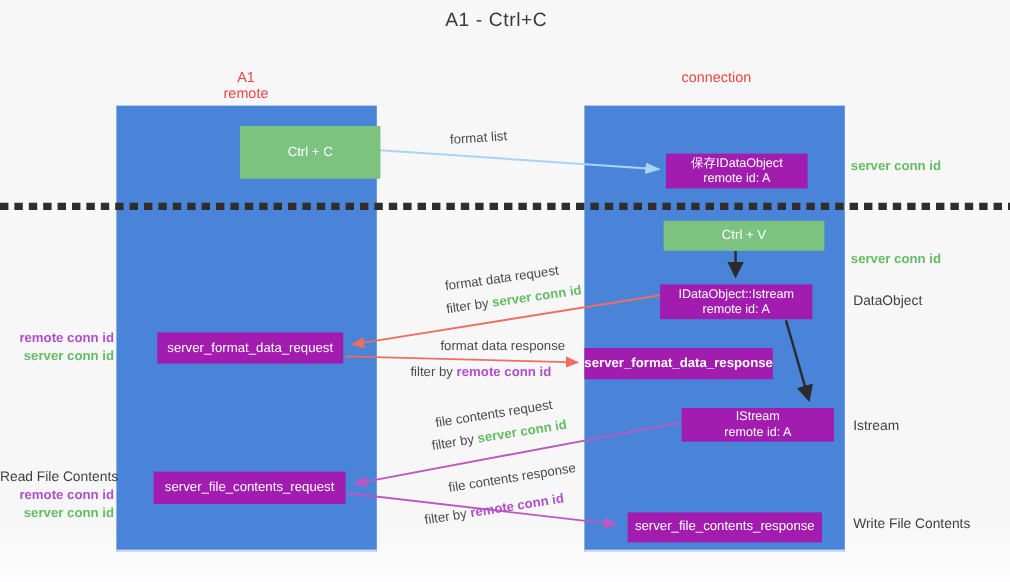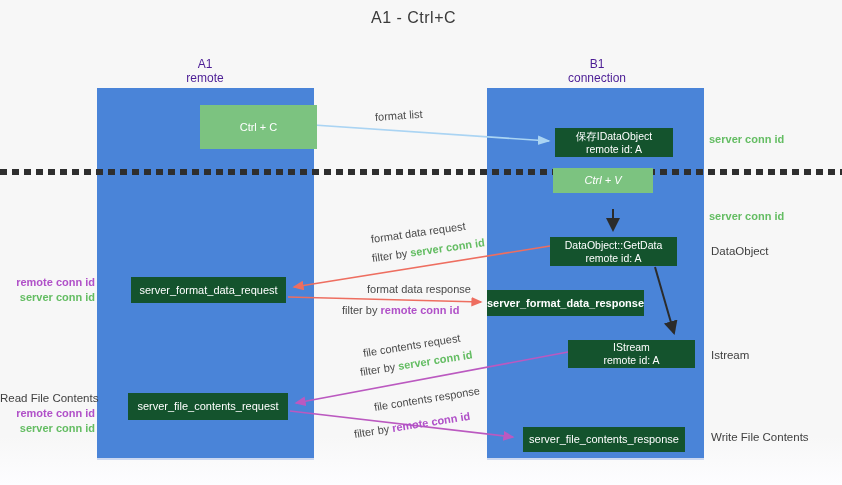"A1" .lane-header { color: #4c1d95 -> #ef4444 }
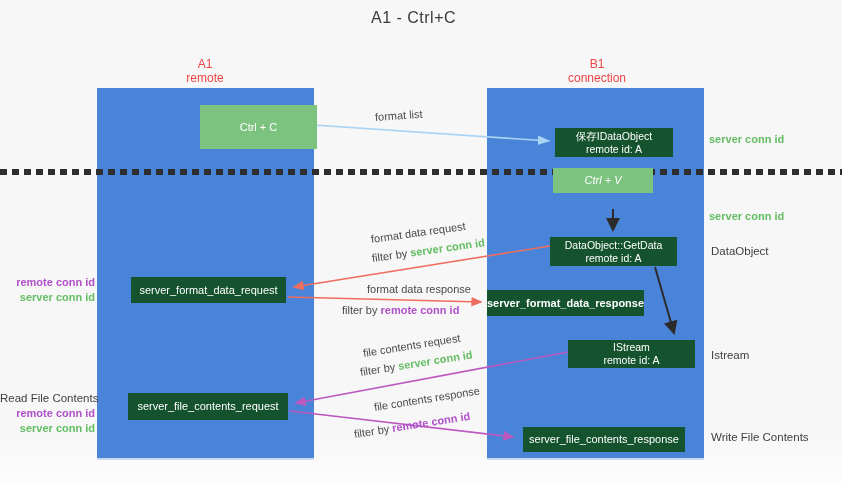"B1" div { html: <div>B1</div> -> none }
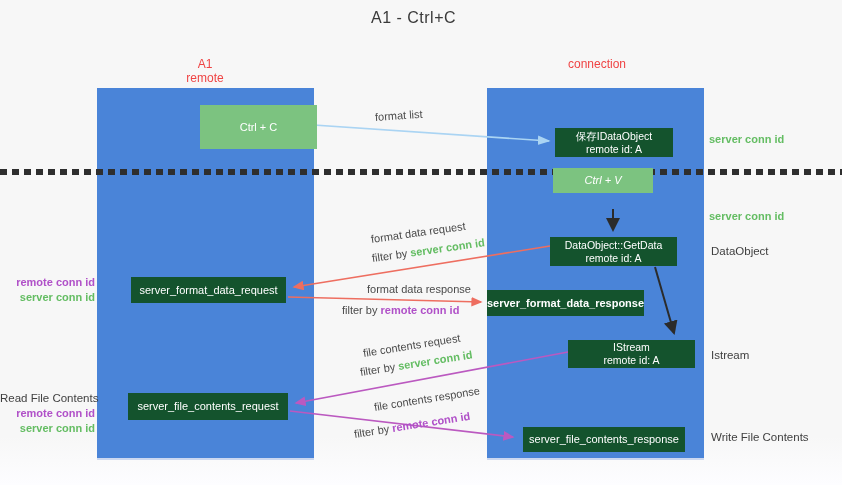"保存IDataObject" .orange { background: #14532d -> #a21caf }
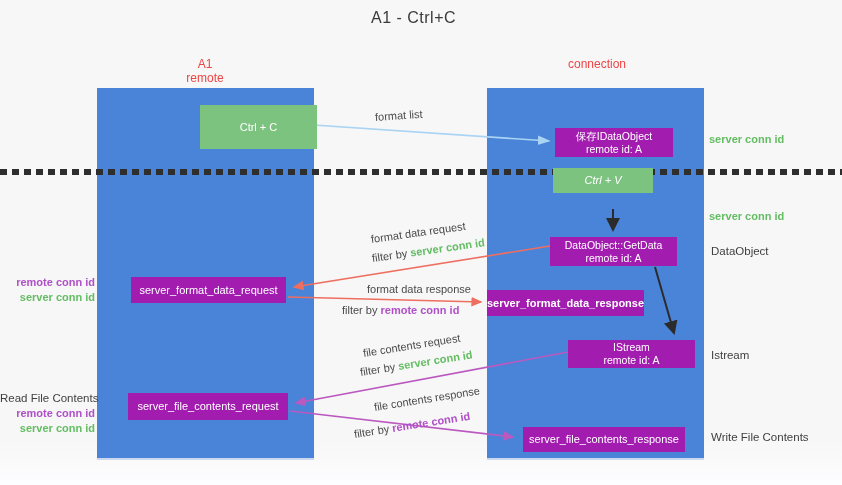"Ctrl + V" .b-ctrl-v { font-style: italic -> none; top: 168px -> 184px; width: 100px -> 134px }
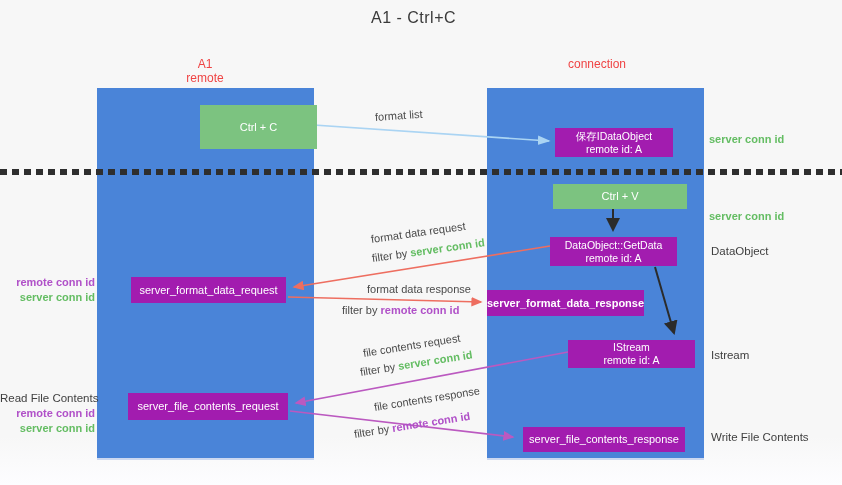"DataObject::GetData" span { text: DataObject::GetData -> IDataObject::Istream }
